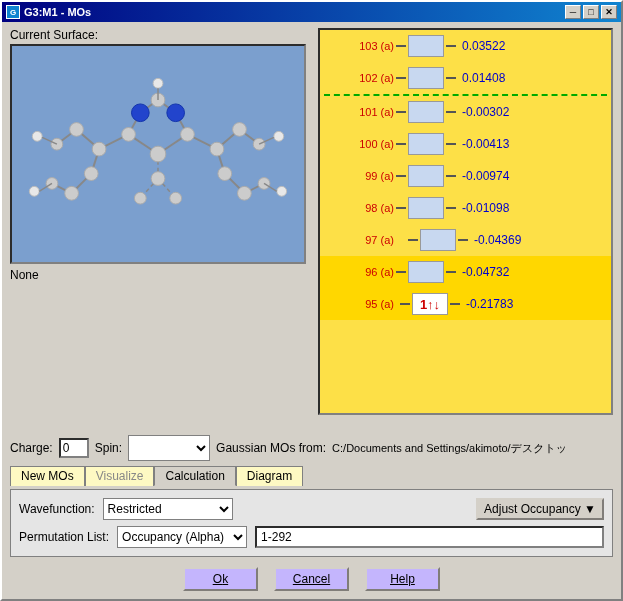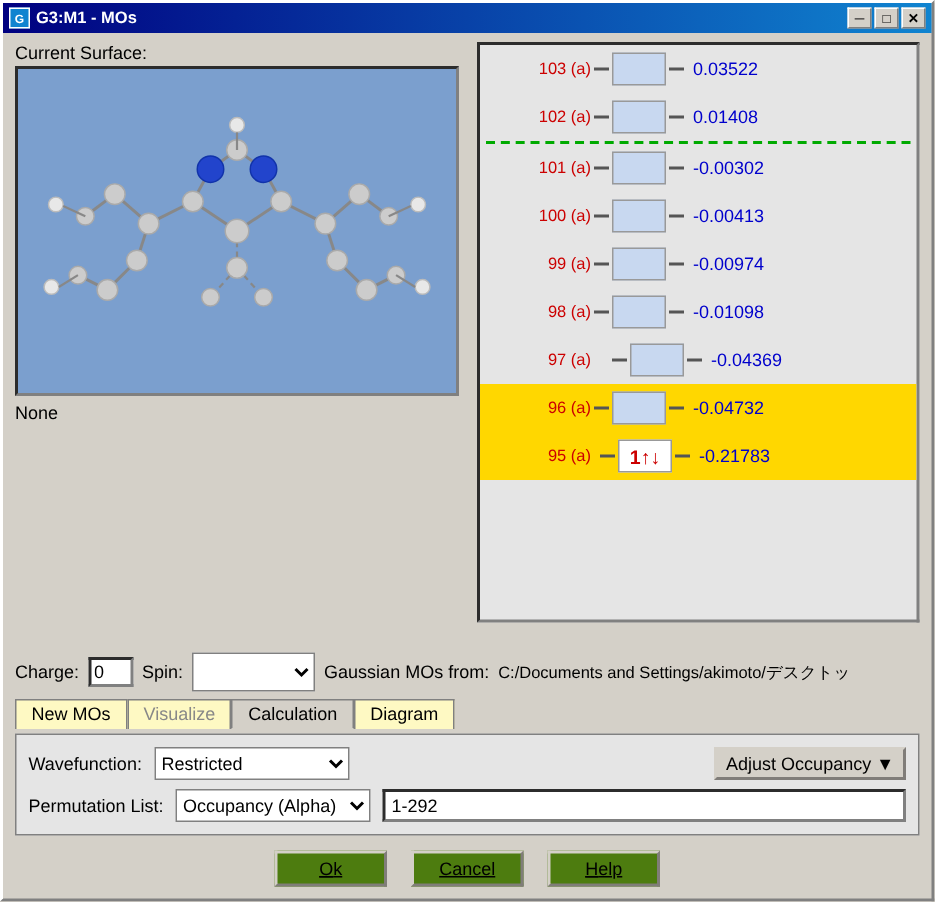"103 (a)" .mo-list-panel { background: #e5e5e5 -> #fde047 }
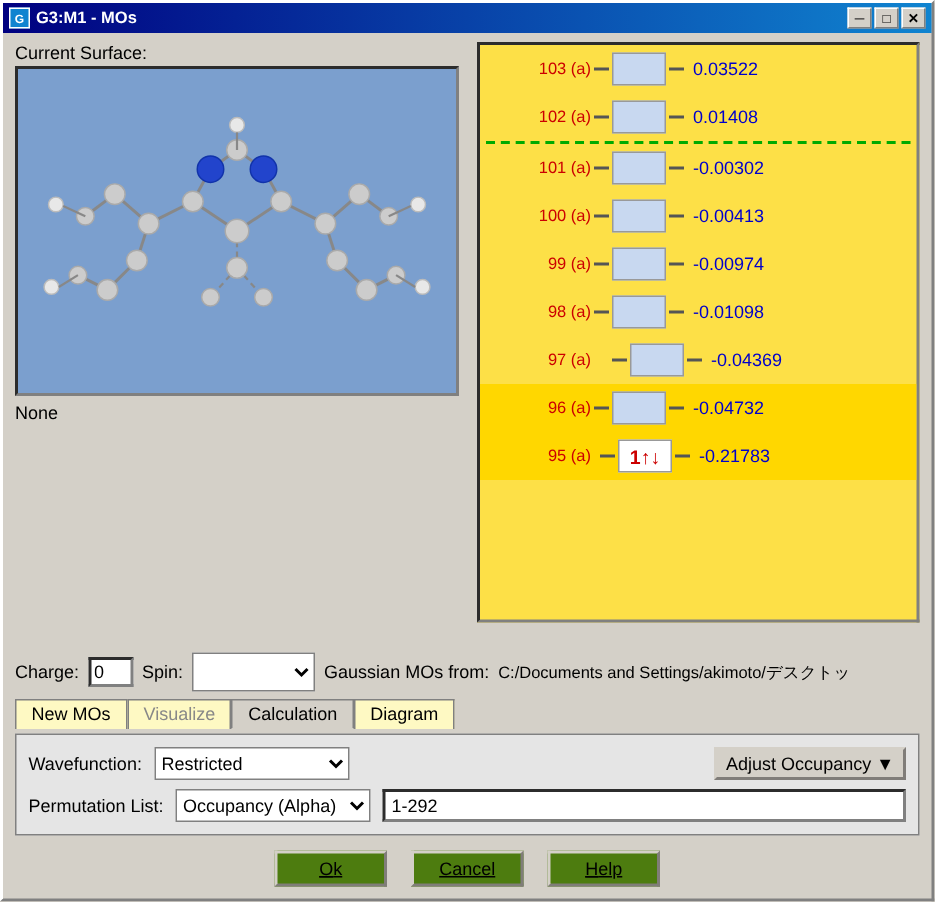"Ok" .footer-btn { background: #4d7c0f -> #c4b5fd }
